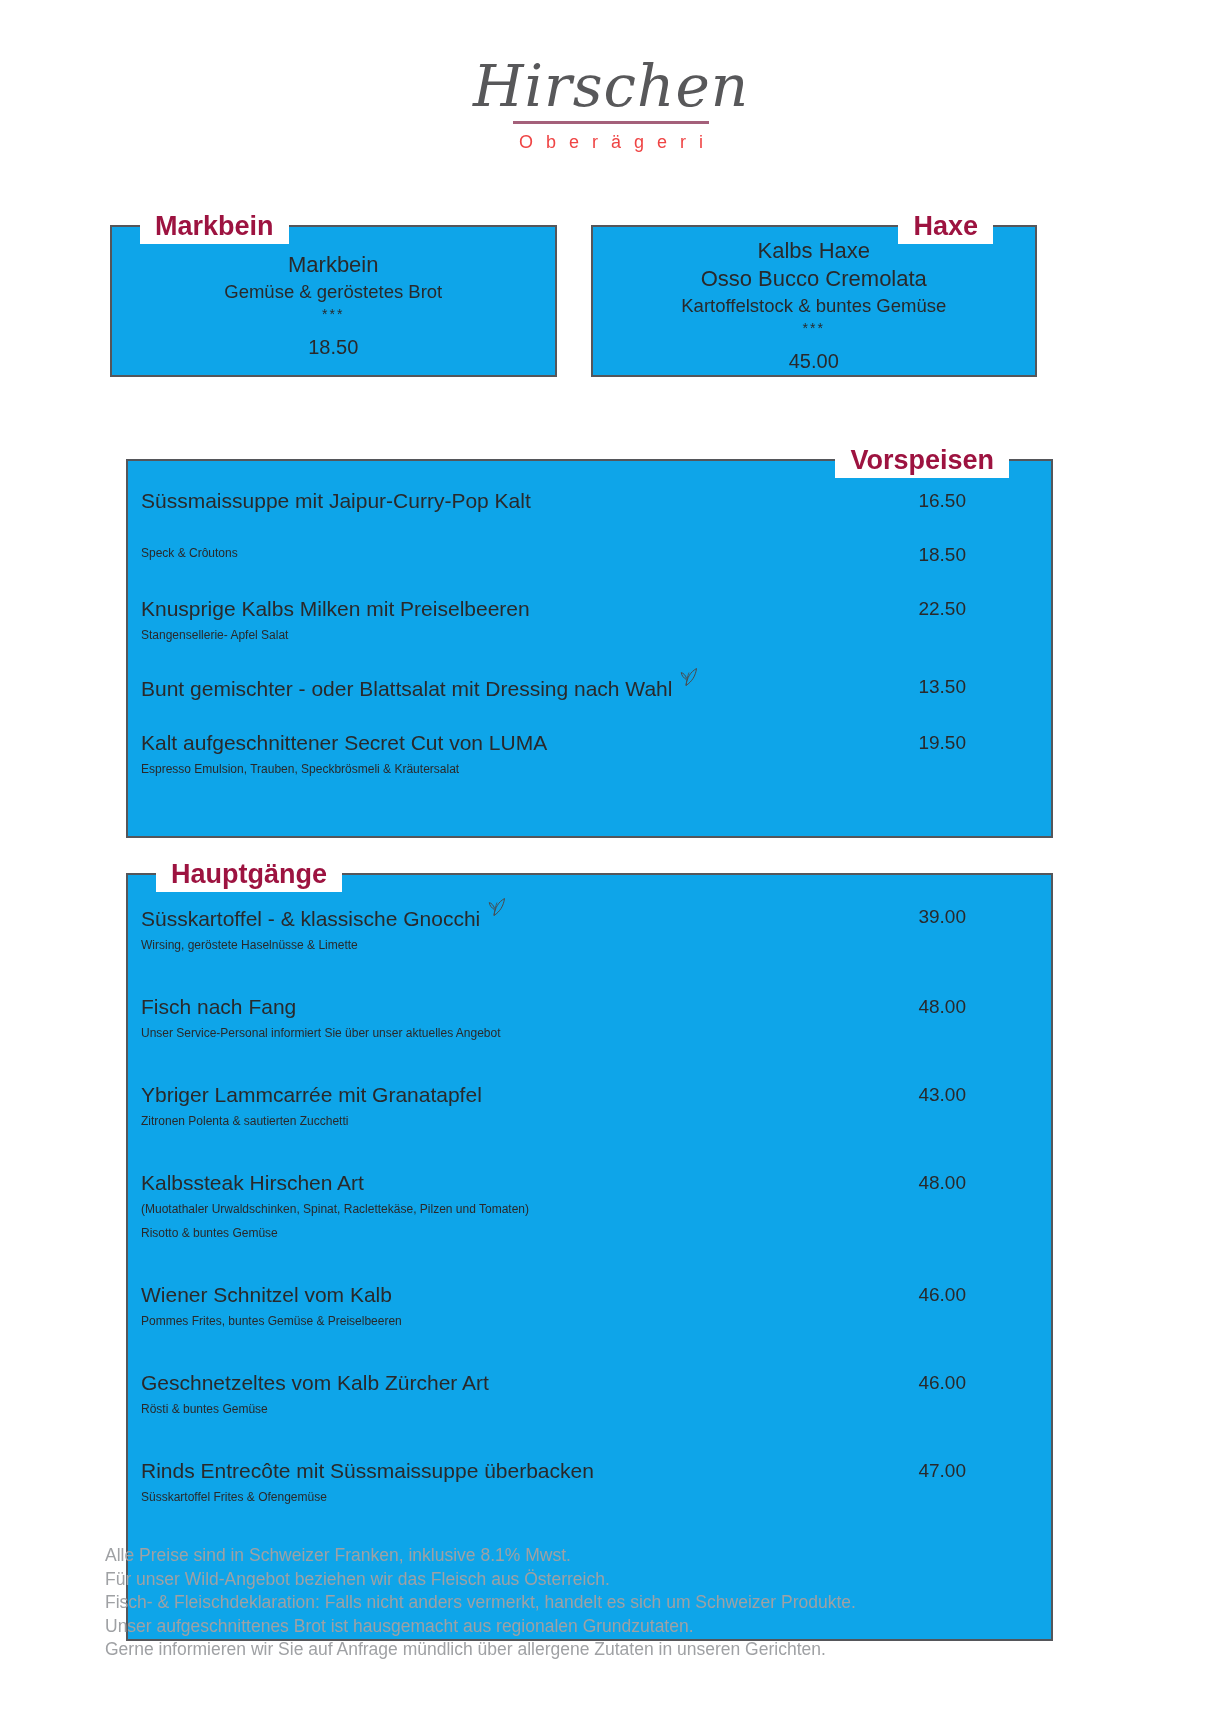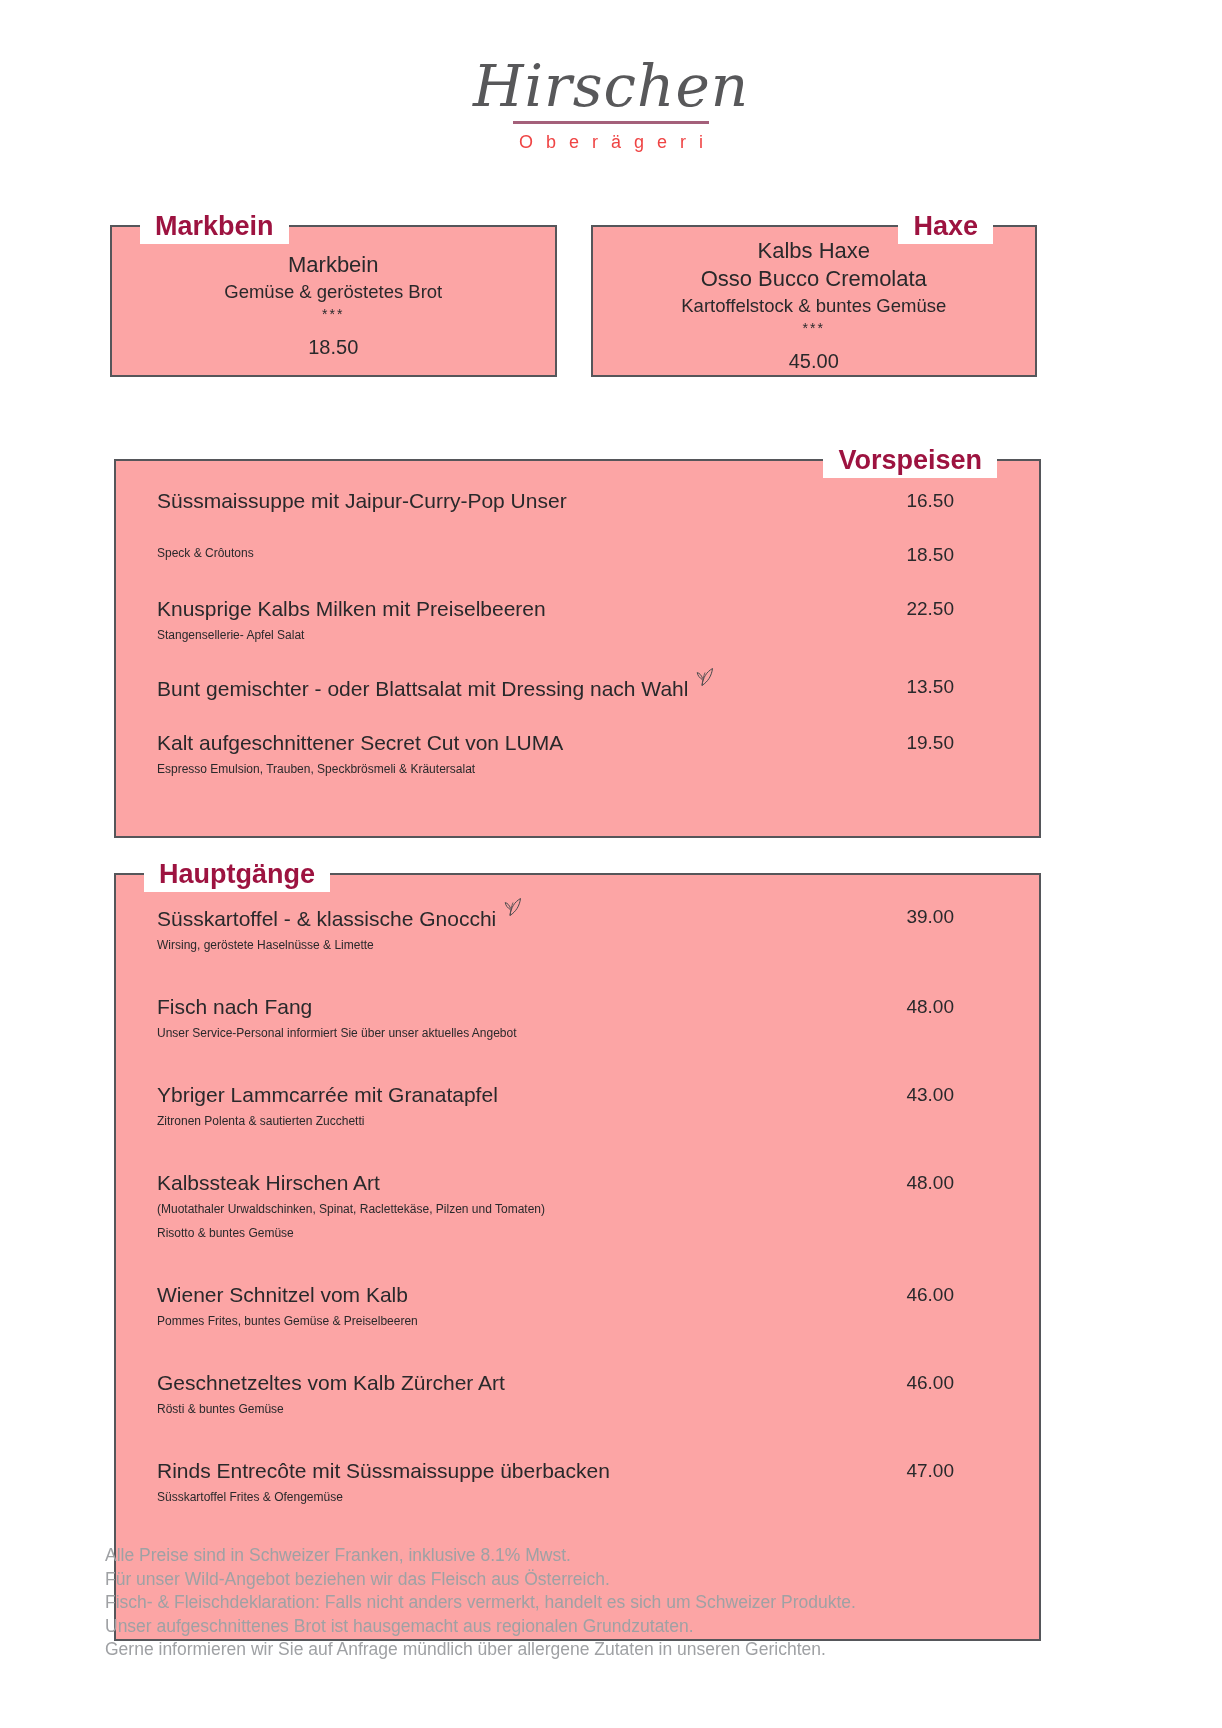"Markbein" .box { background: #fca5a5 -> #0ea5e9 }
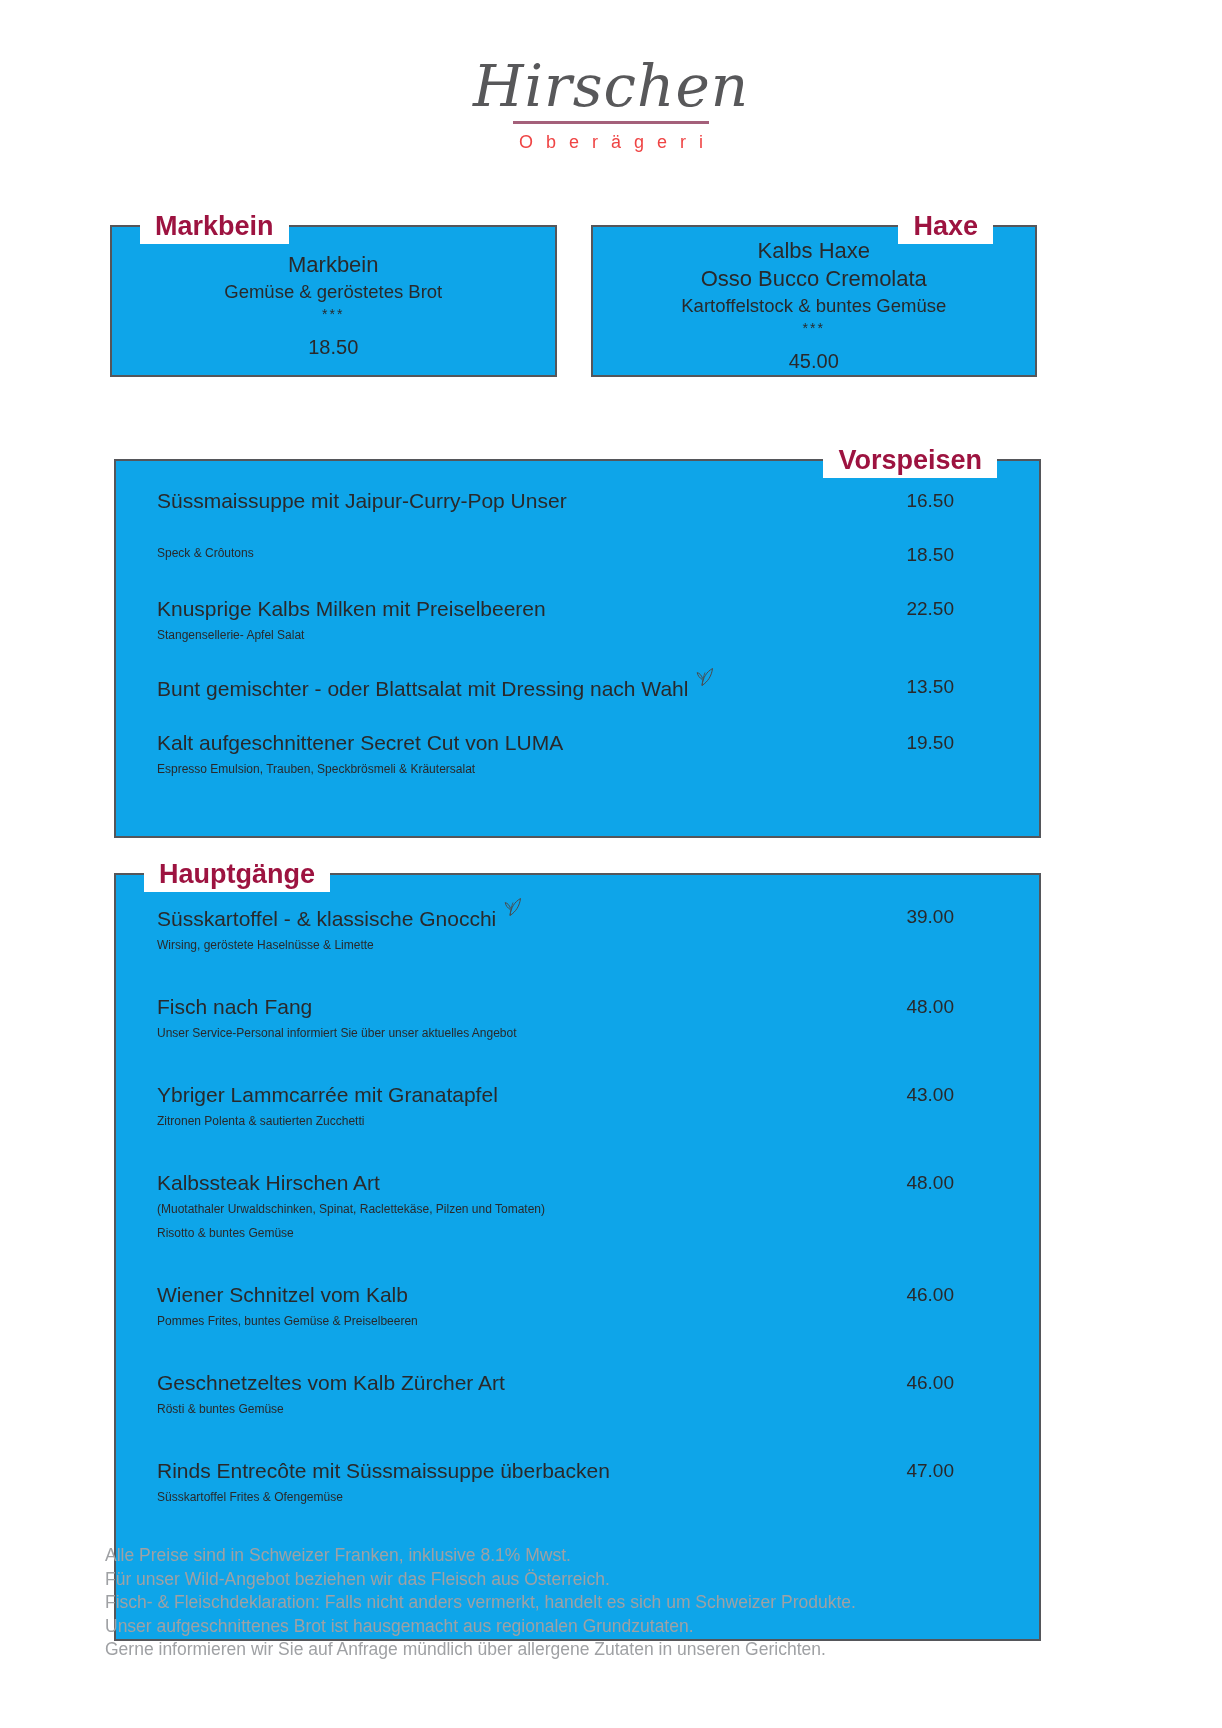"Vorspeisen" .menu-section { left: 114px -> 126px; padding: 26px 85px 0 41px -> 26px 85px 0 13px }
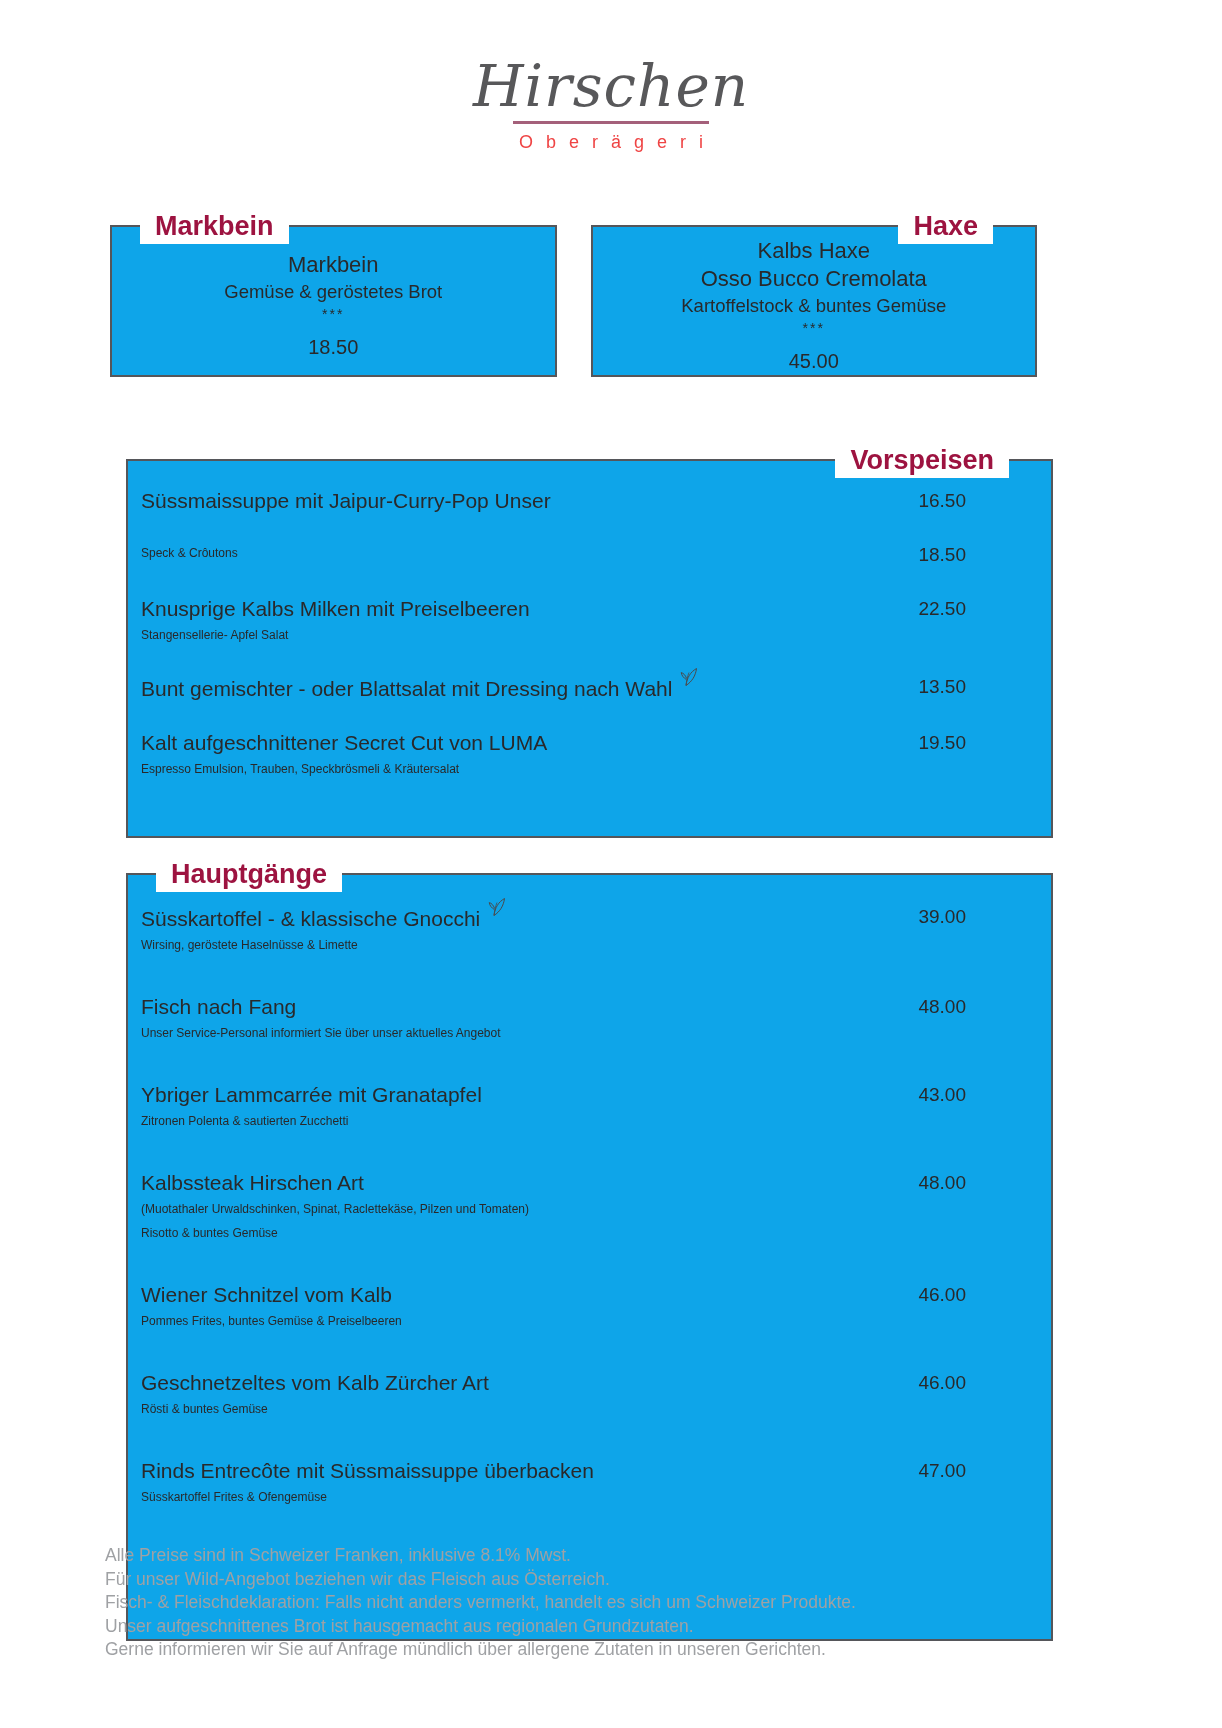"Süssmaissuppe mit Jaipur-Curry-Pop Unser" div.item-name { text: Unser -> Kalt }
